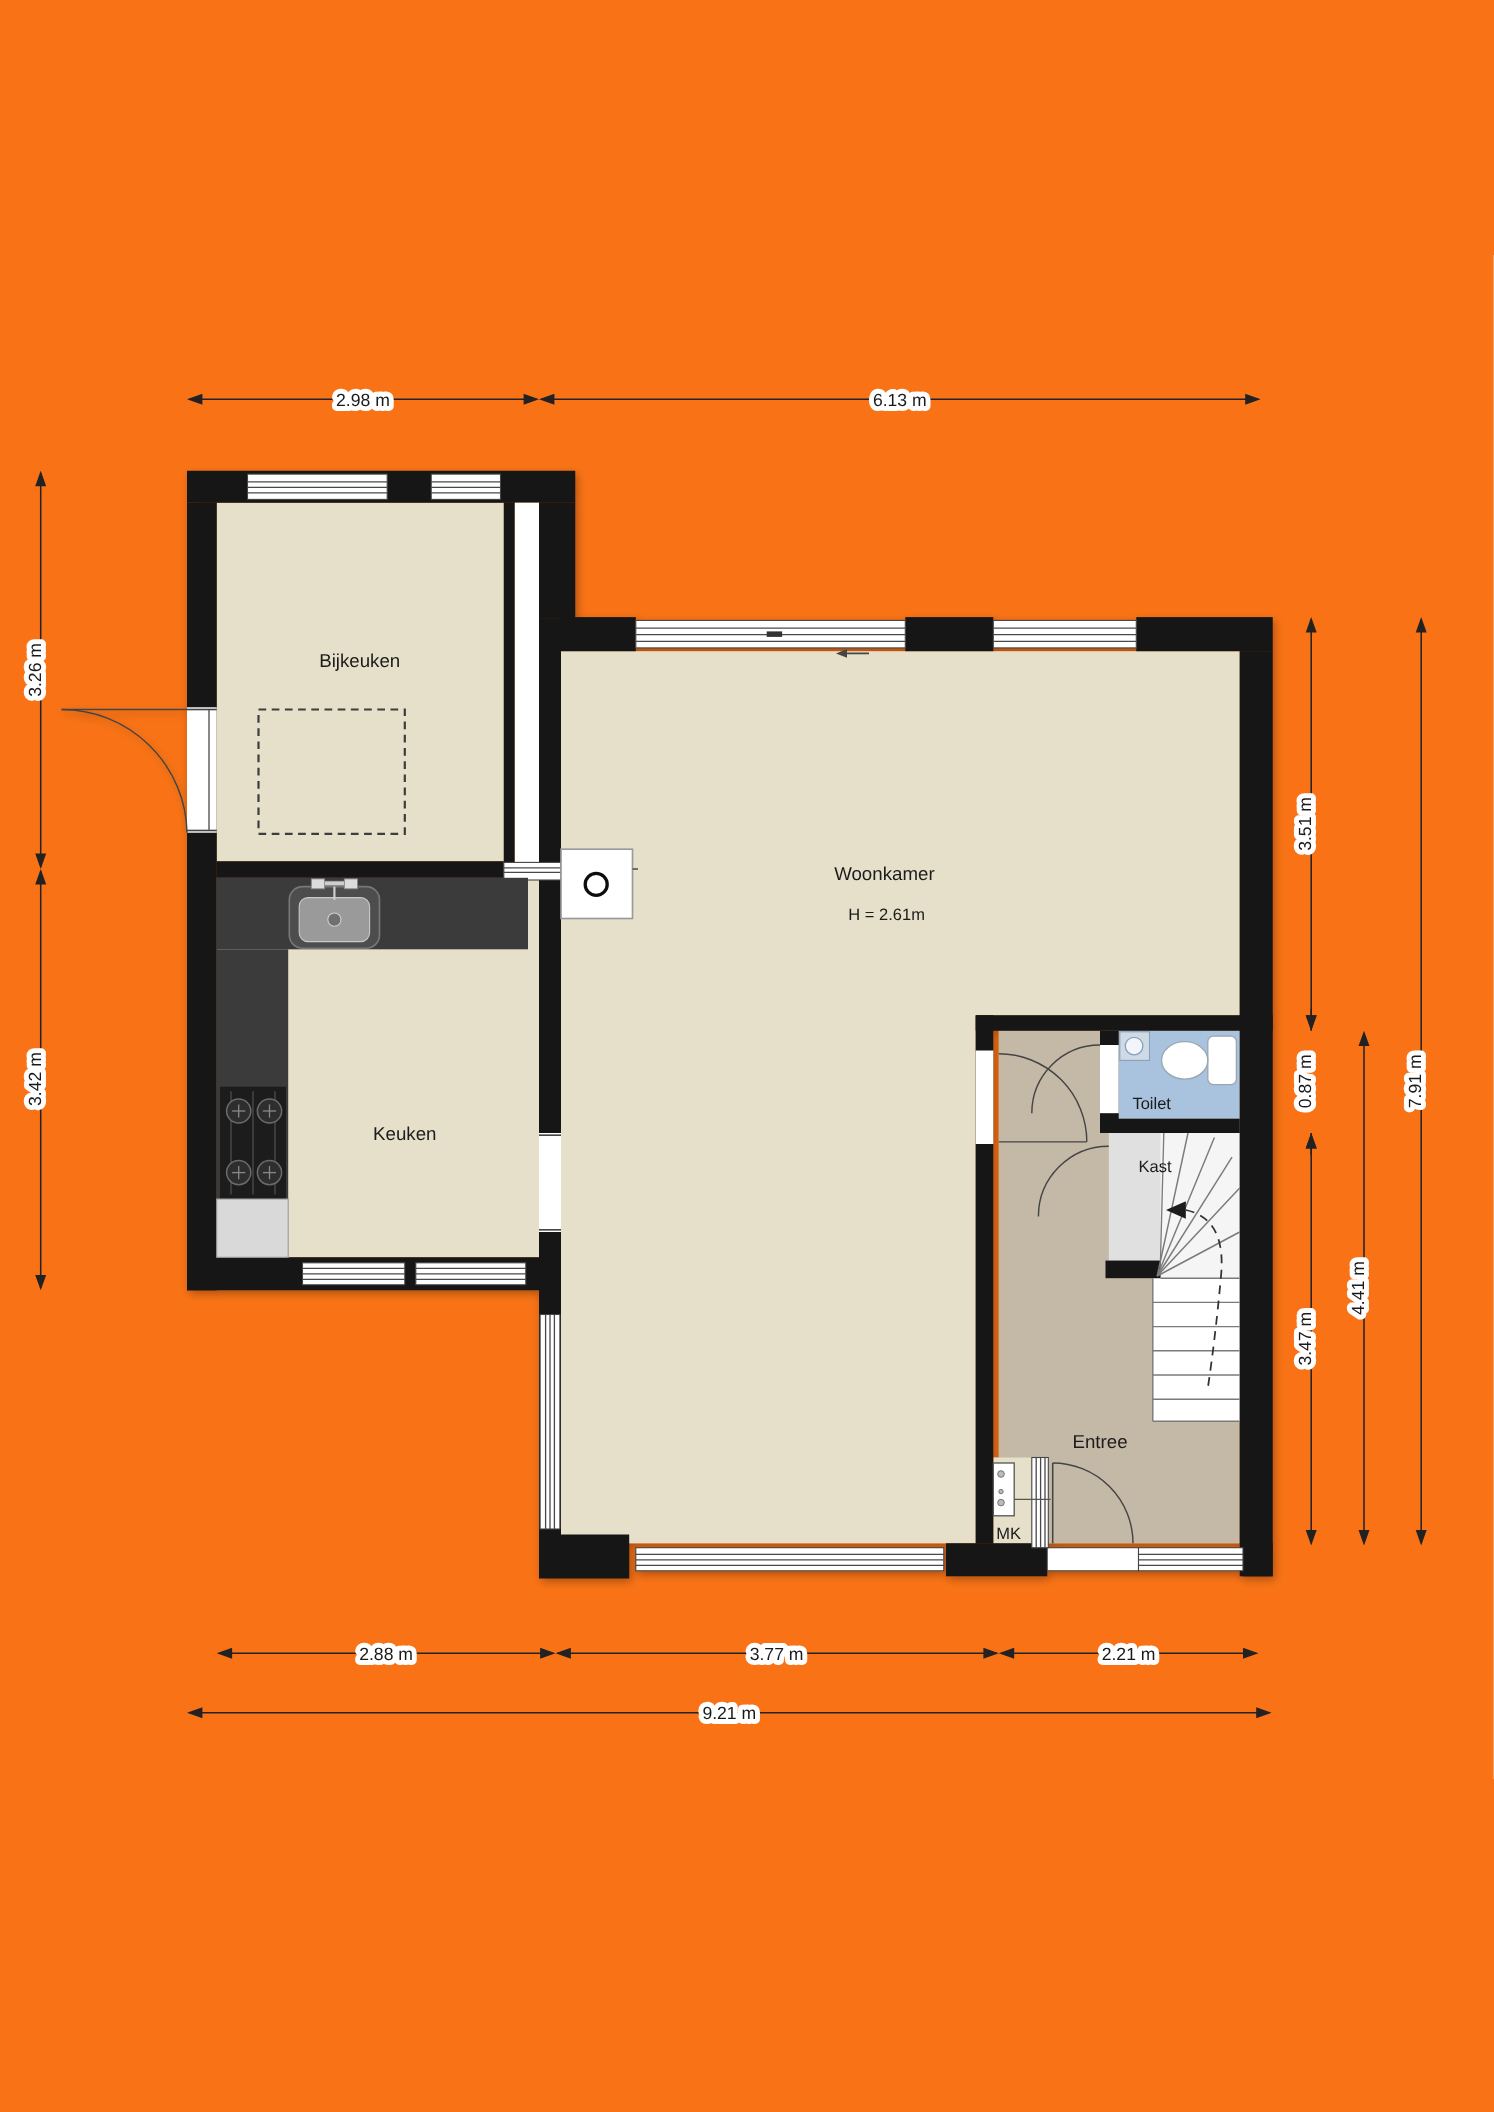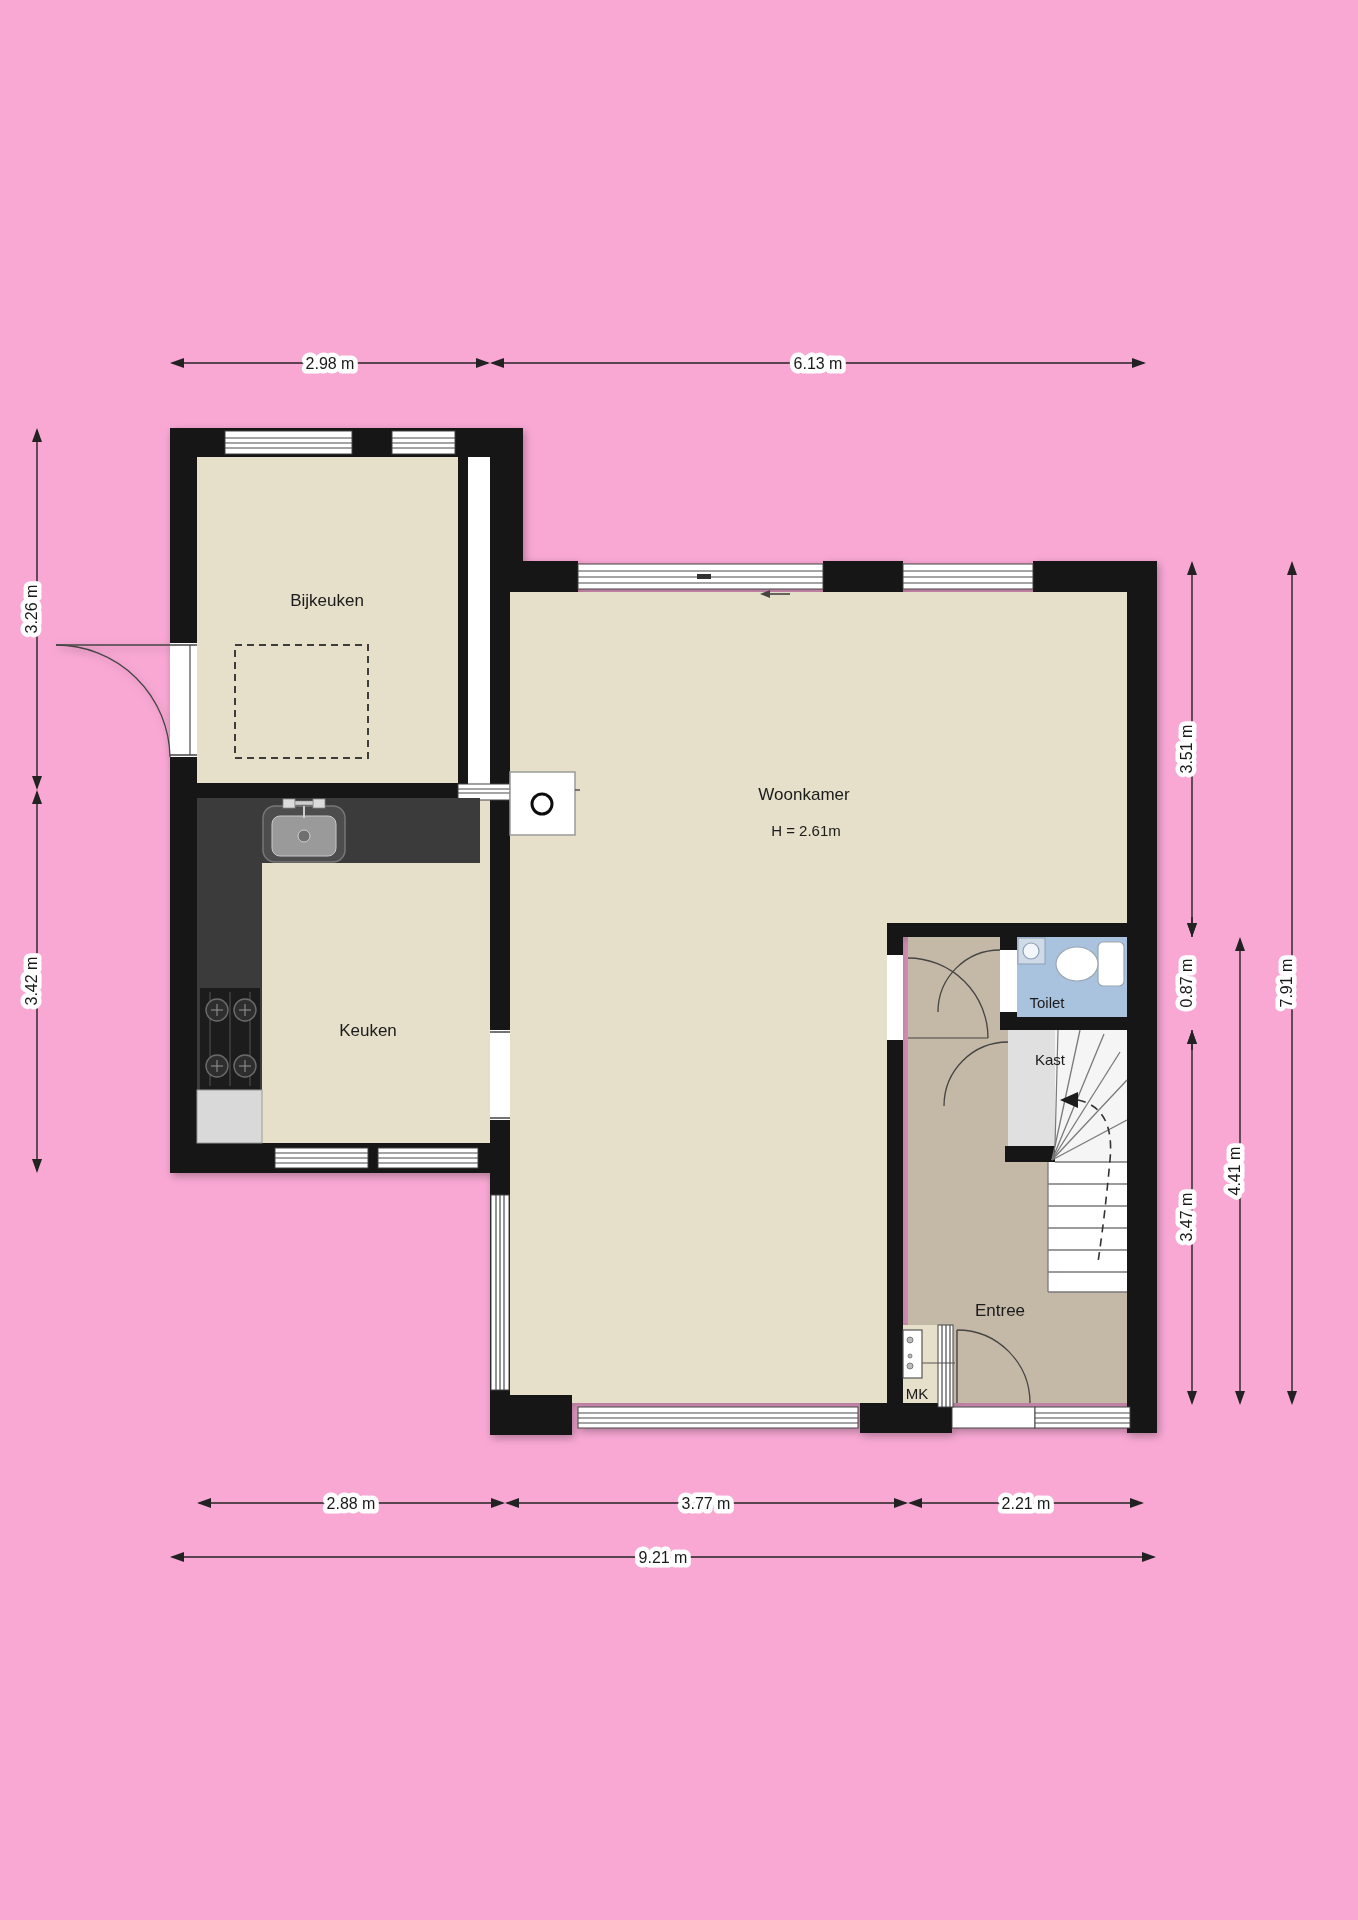"2.98 m" .page { background: #f9a8d4 -> #f97316 }
